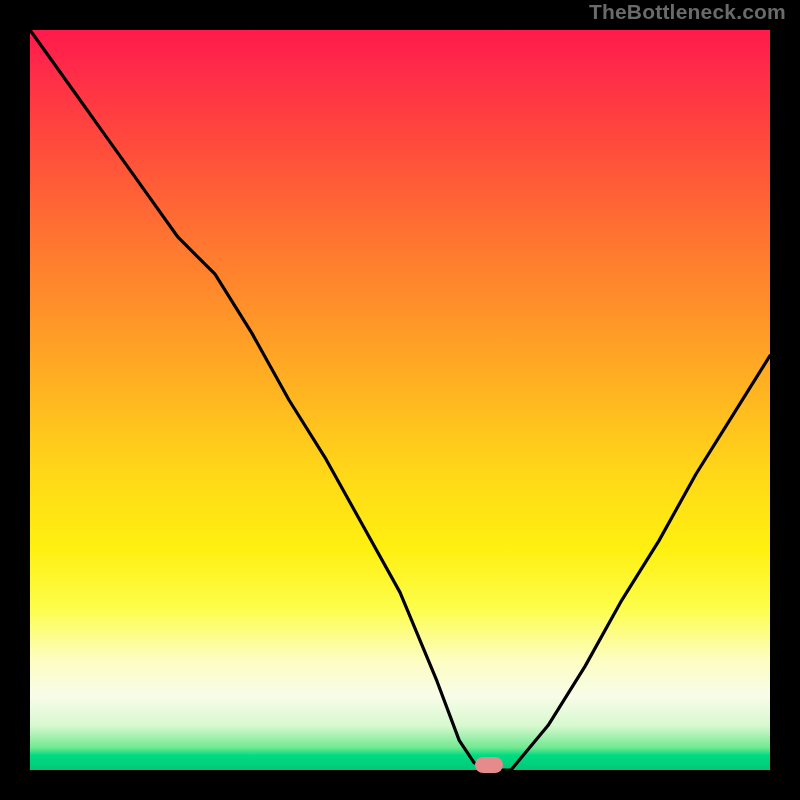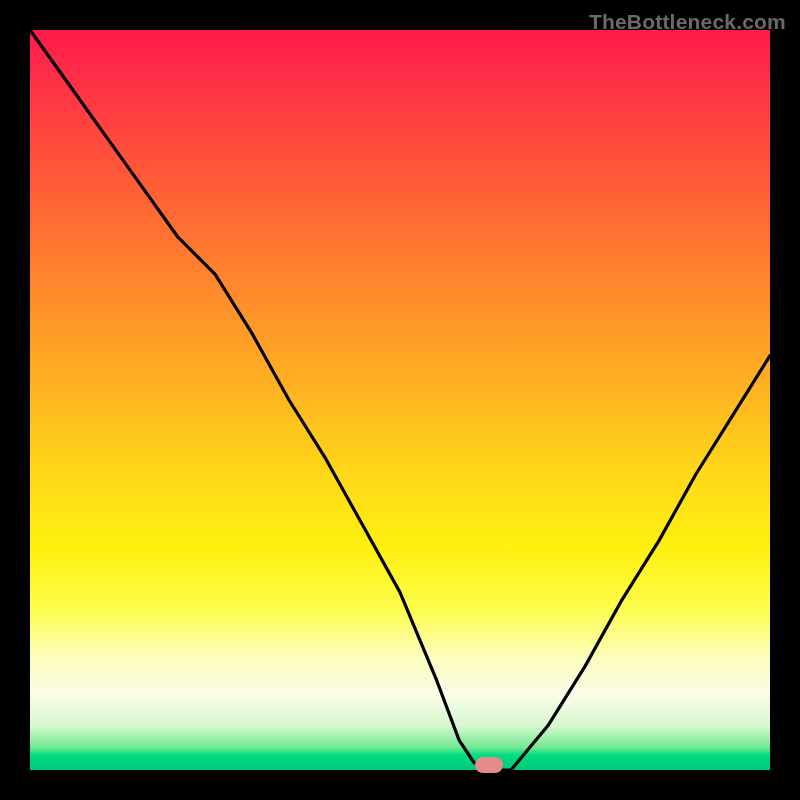"TheBottleneck.com" .watermark { top: 10px -> 0 }
